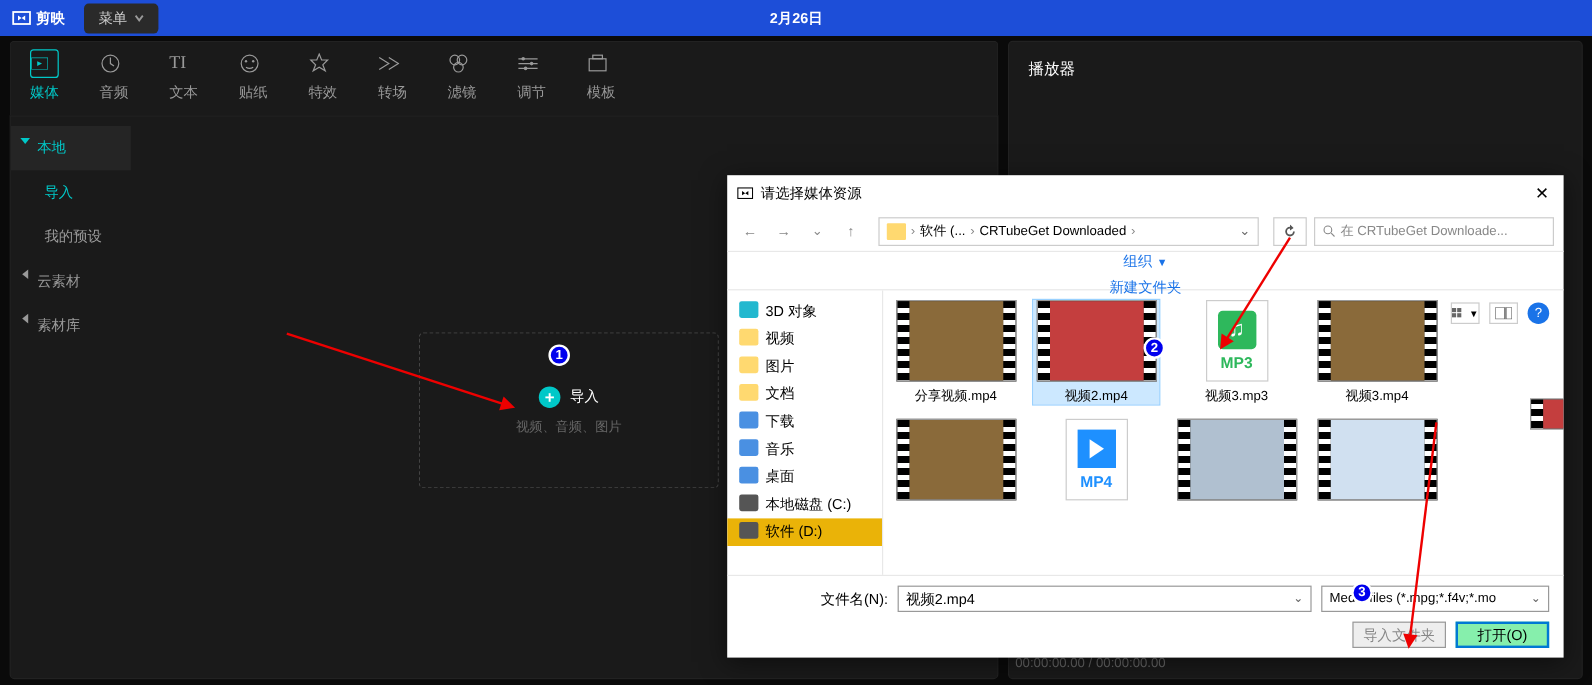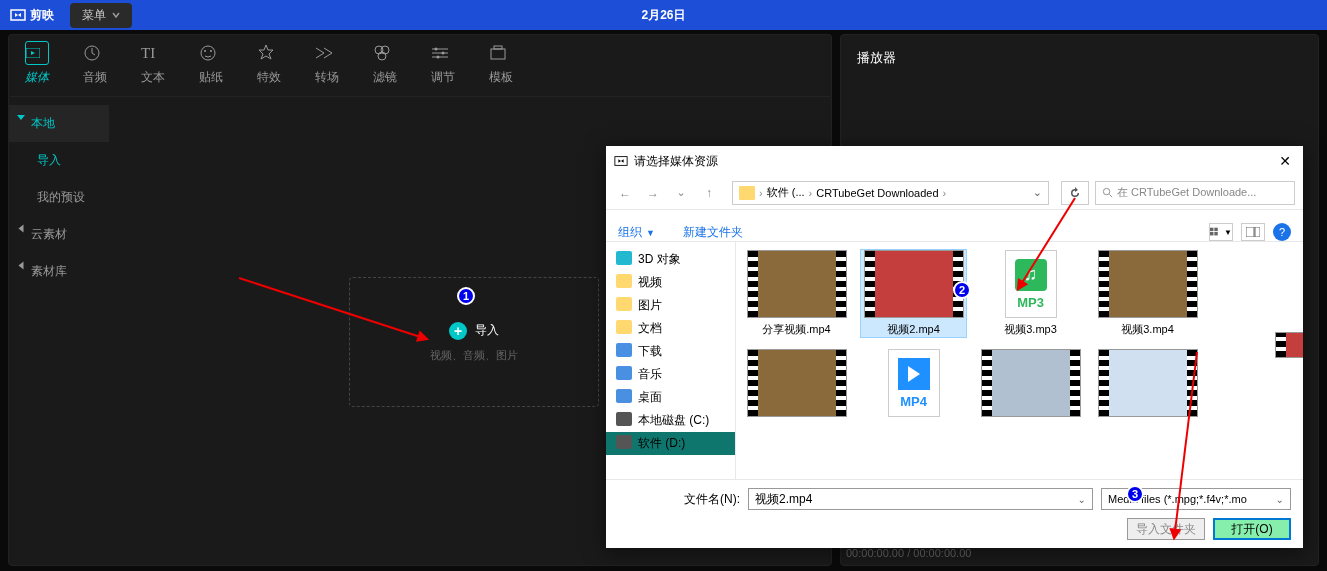"媒体" .tool-item.active { font-style: italic -> none }
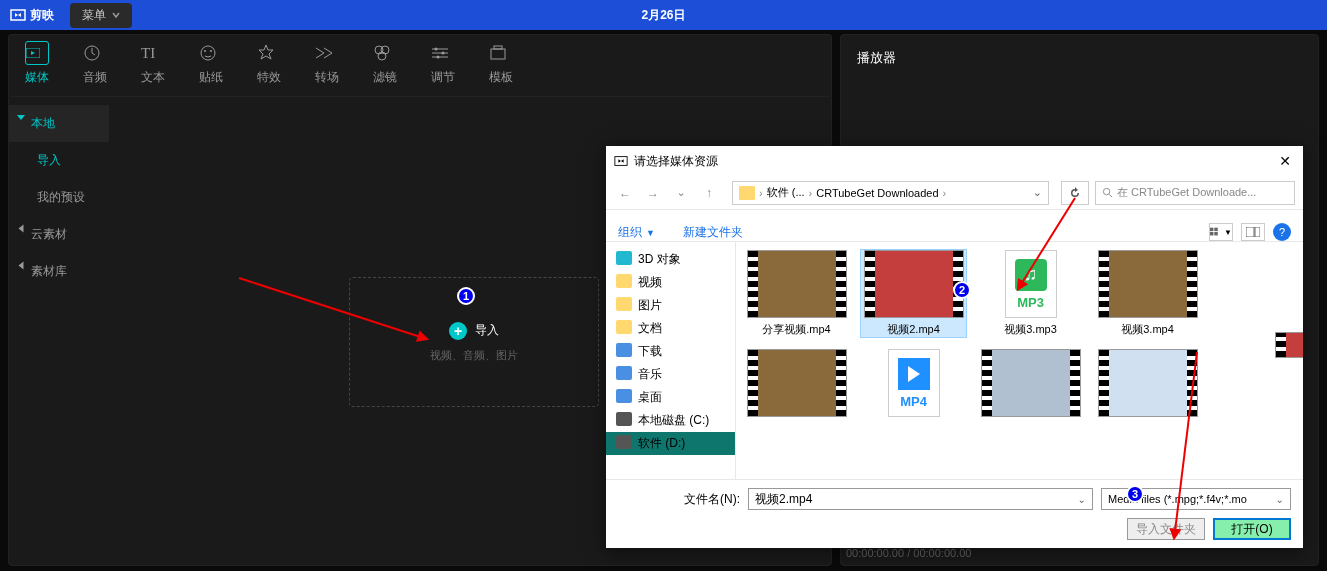"组织" .dlg-toolbar { align-items: flex-end -> center; flex-direction: none -> column; gap: 28px -> 4px }
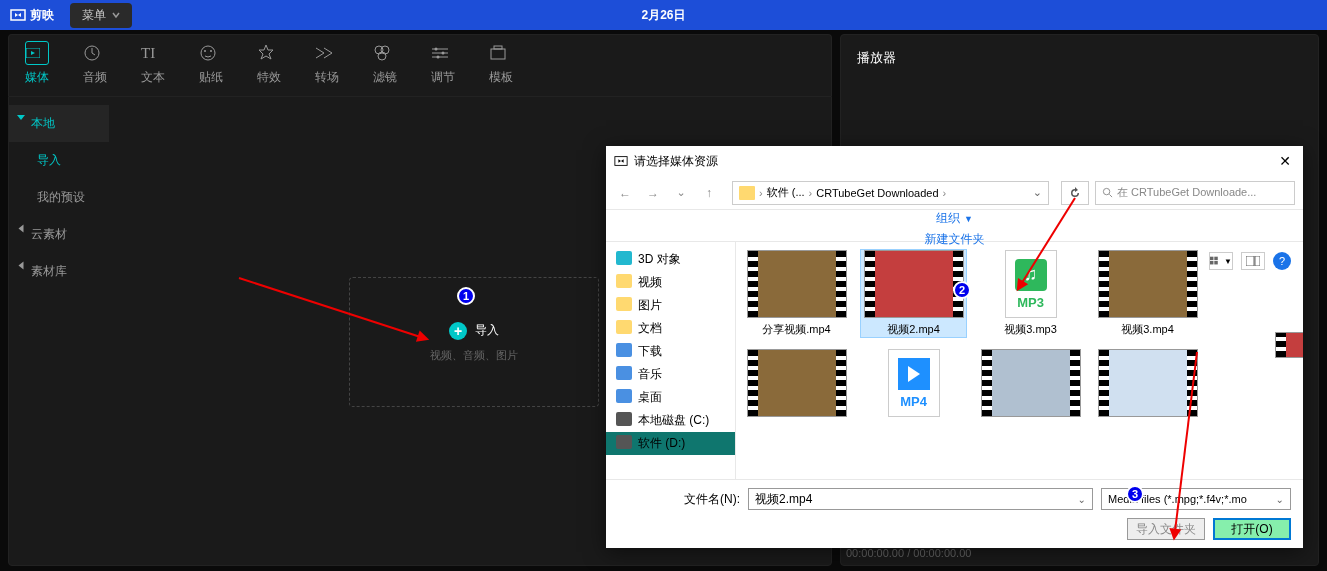"软件 (D:)" .dlg-side-item.sel { background: #0f766e -> #eab308 }
